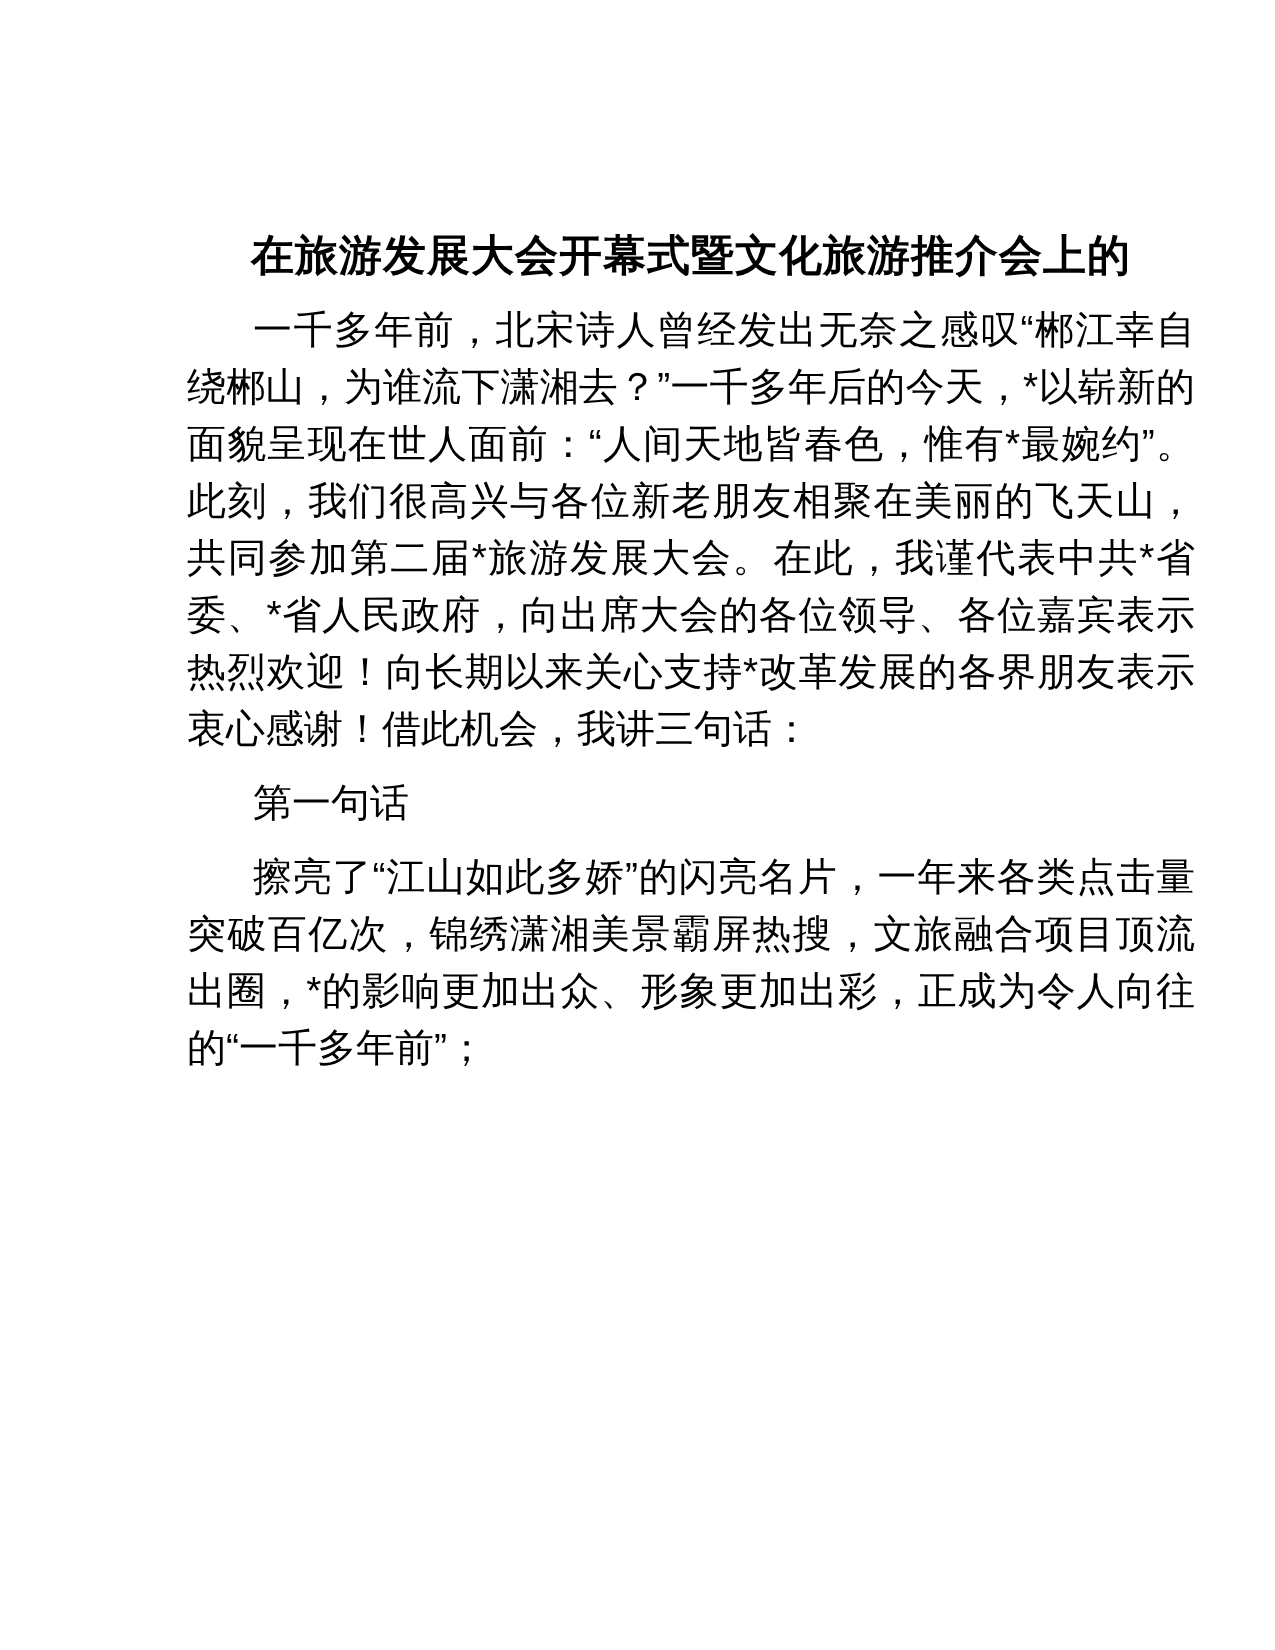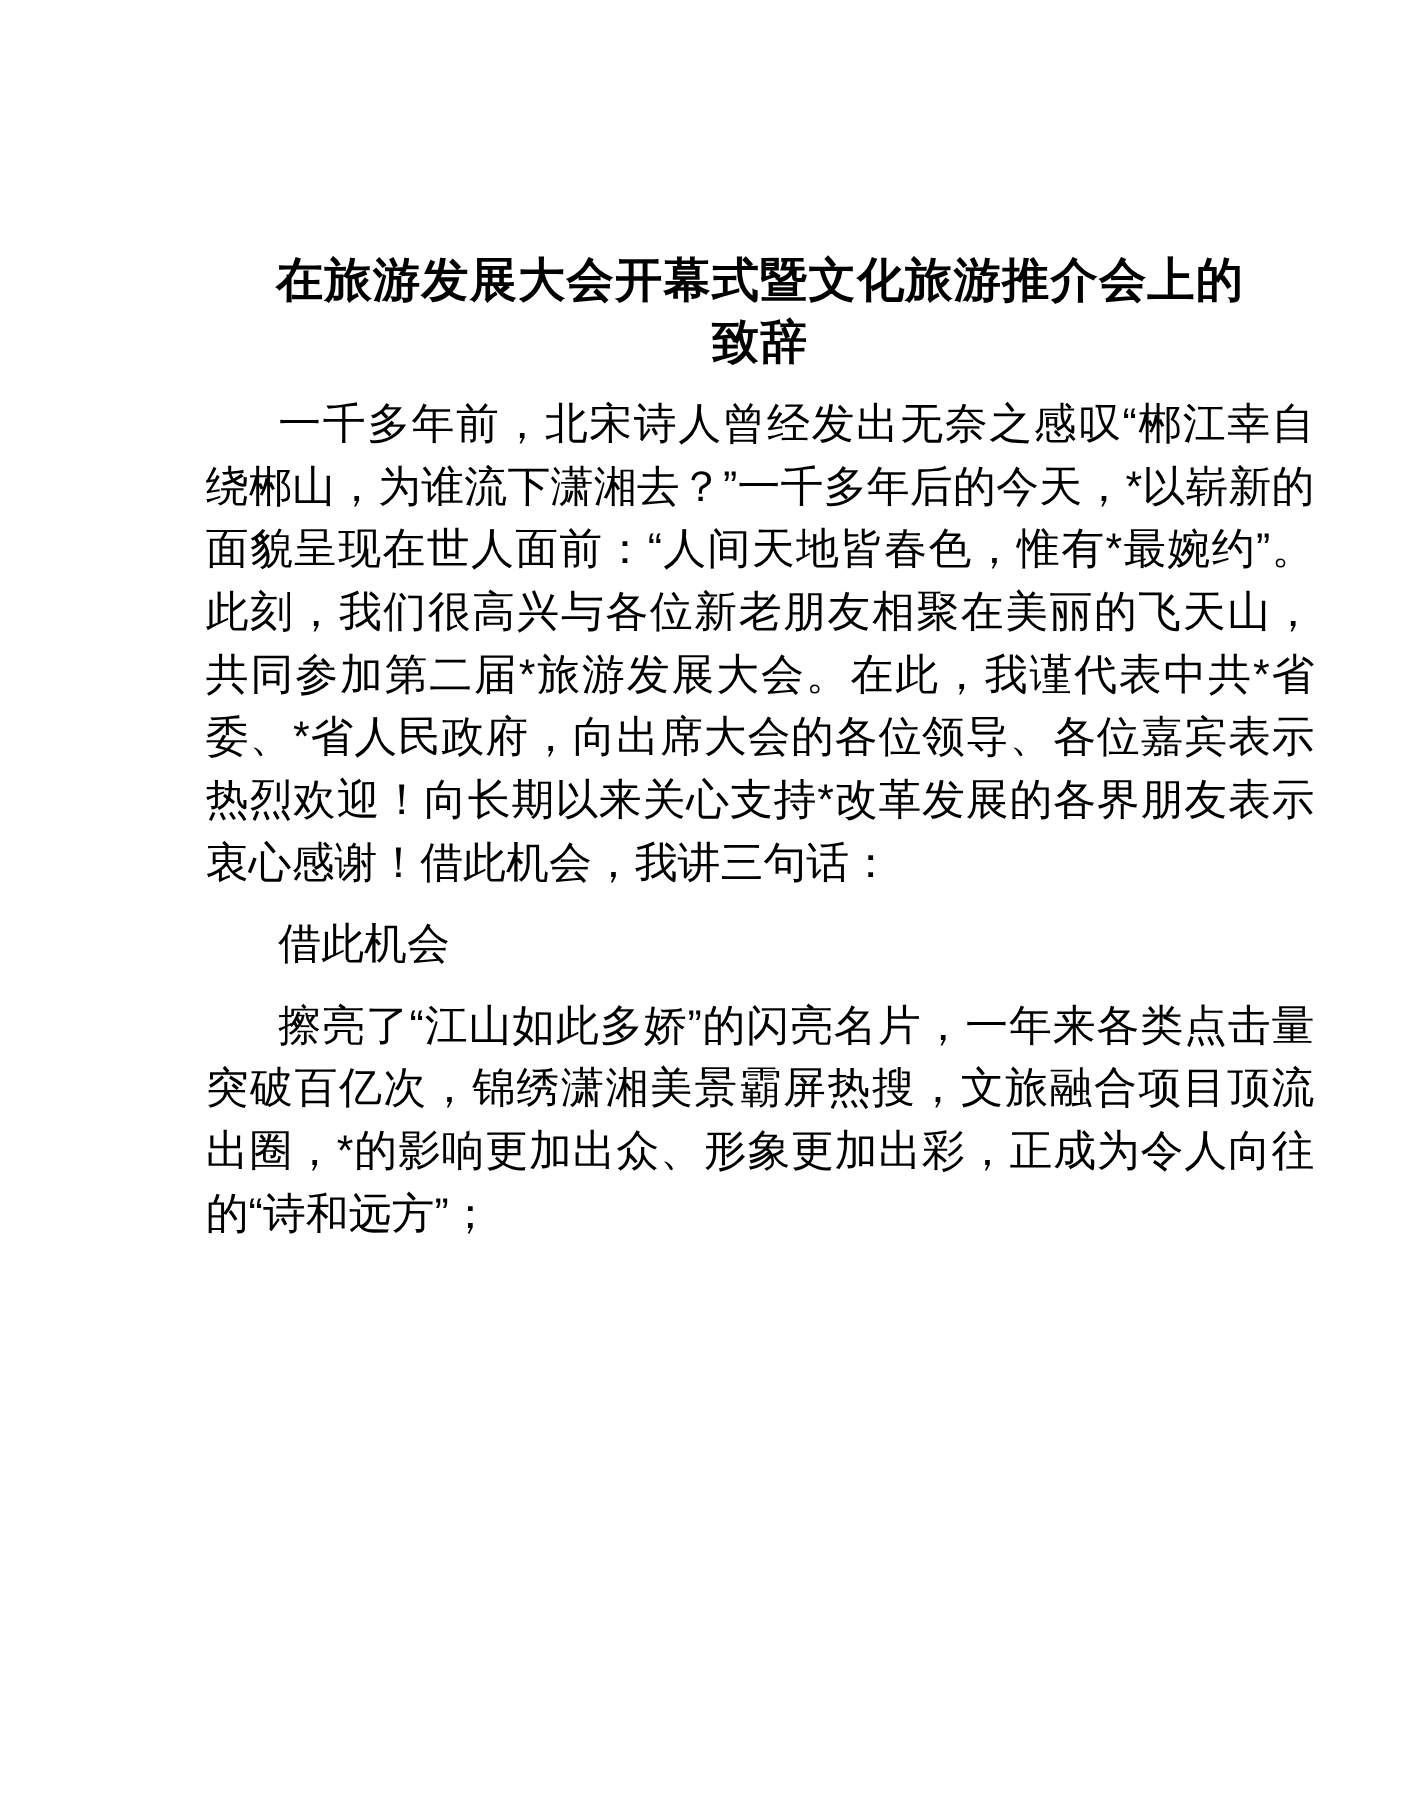"致辞" span.title-line { html: <span>致辞</span> -> none }
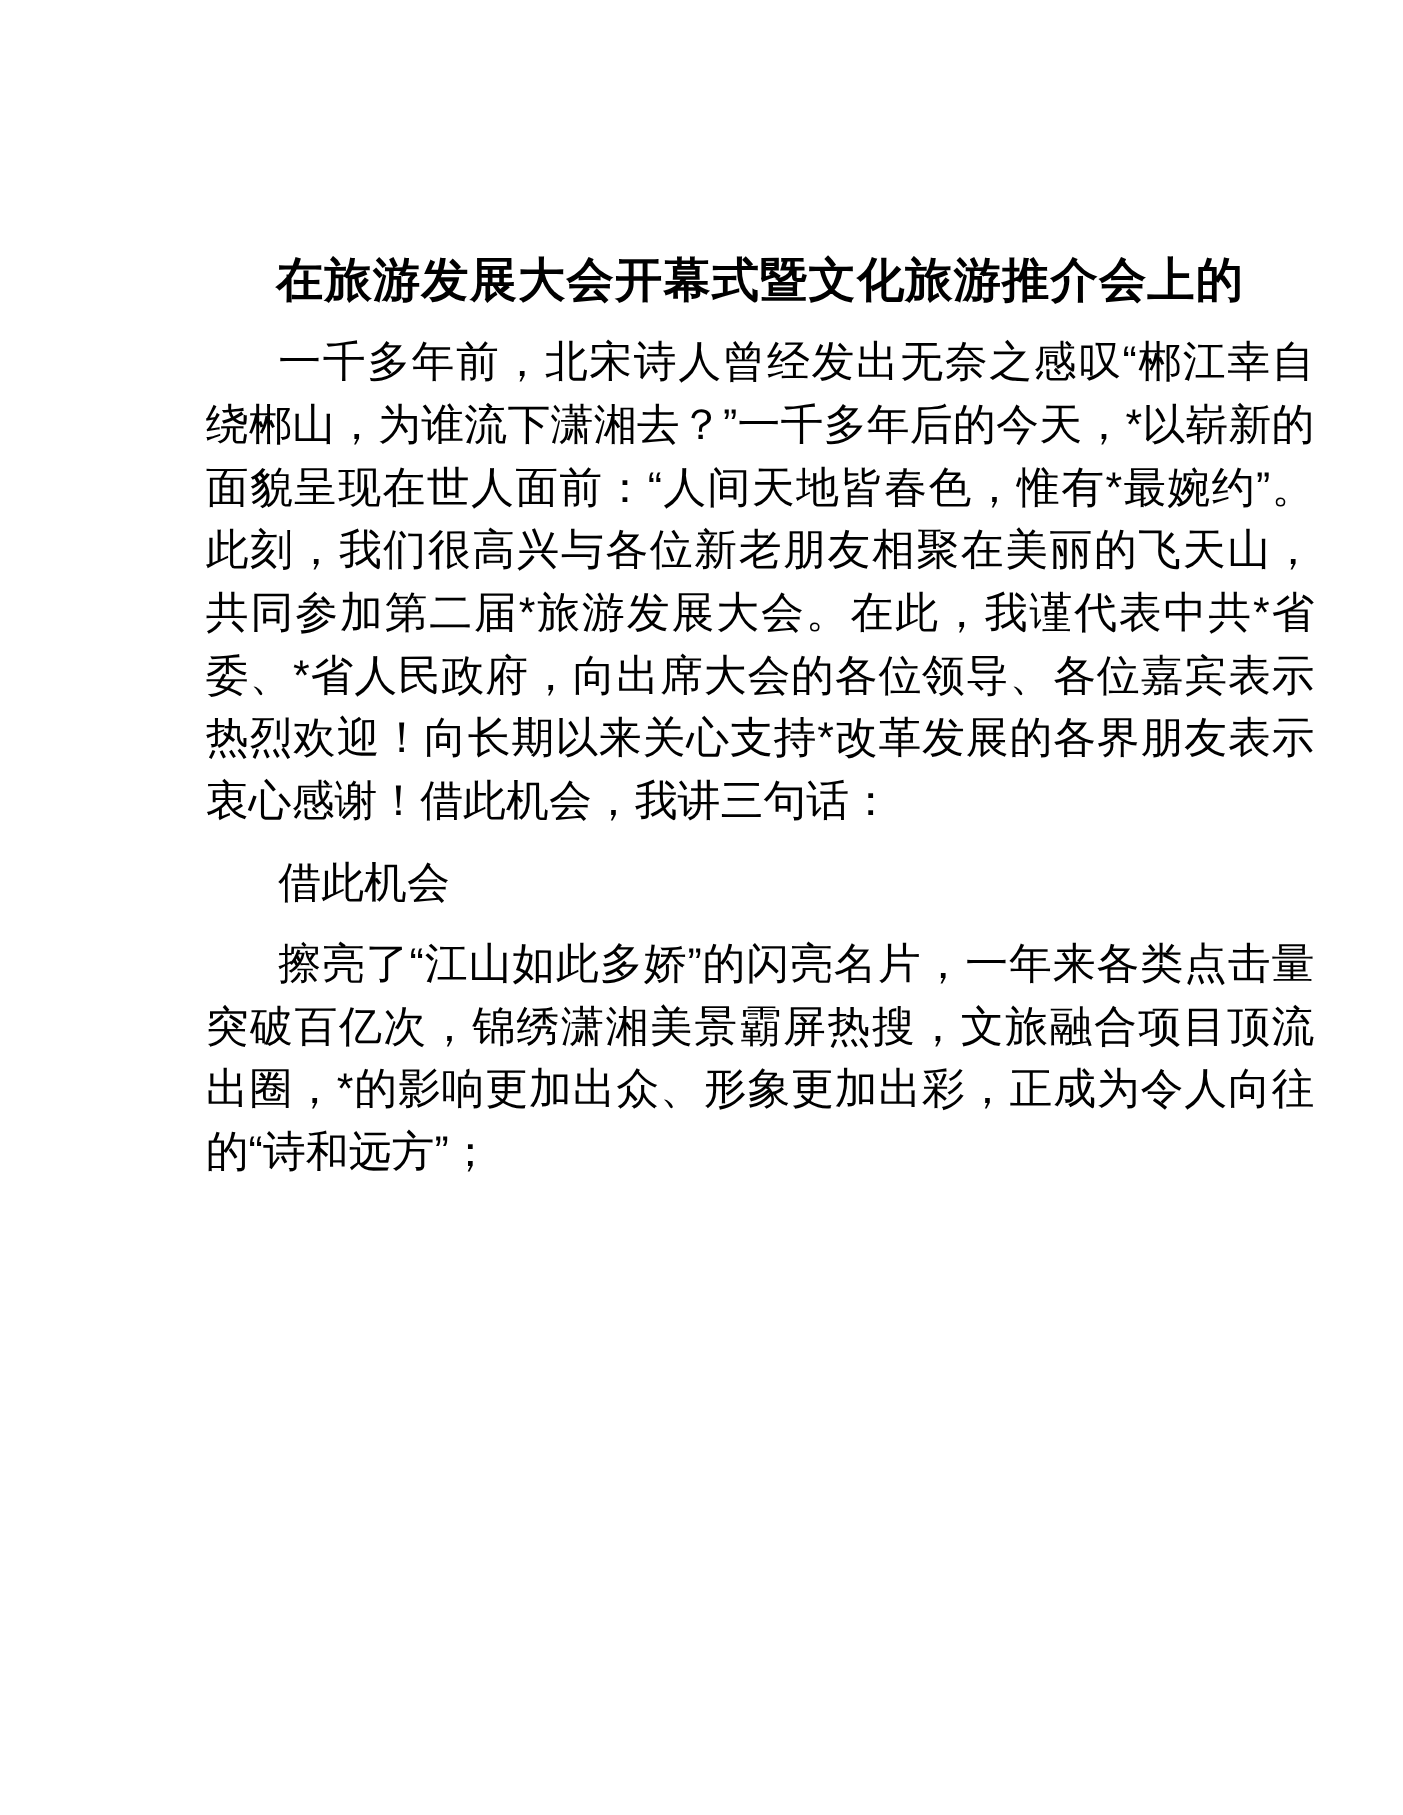"借此机会" p { text: 借此机会 -> 第一句话 }
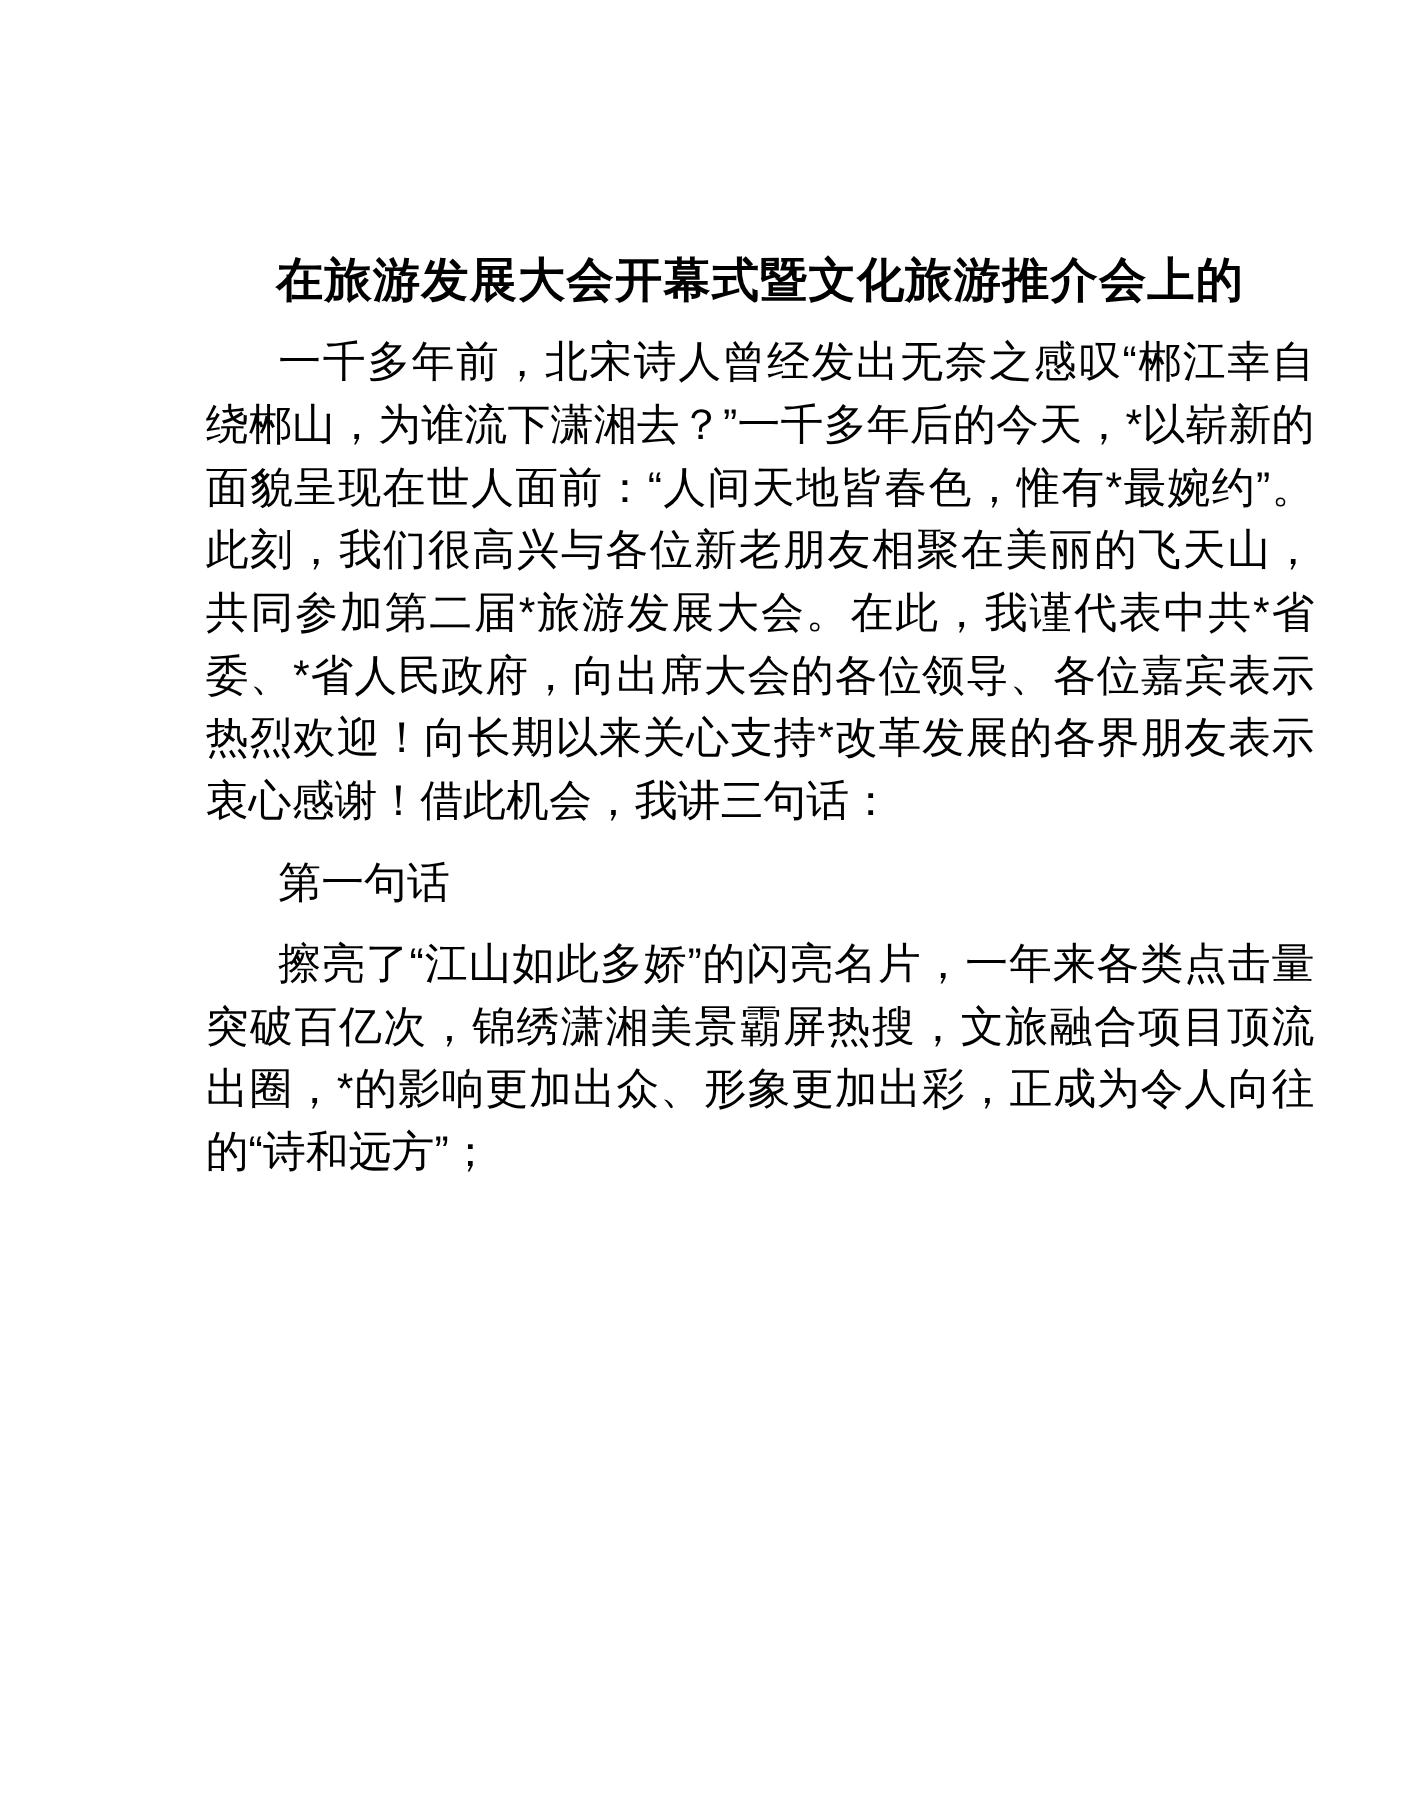"擦亮了“江山如此多娇”的闪亮名片，一年来各类点击量突破百亿次，锦绣潇湘美景霸屏热" p { text: 诗和远方 -> 一千多年前 }
